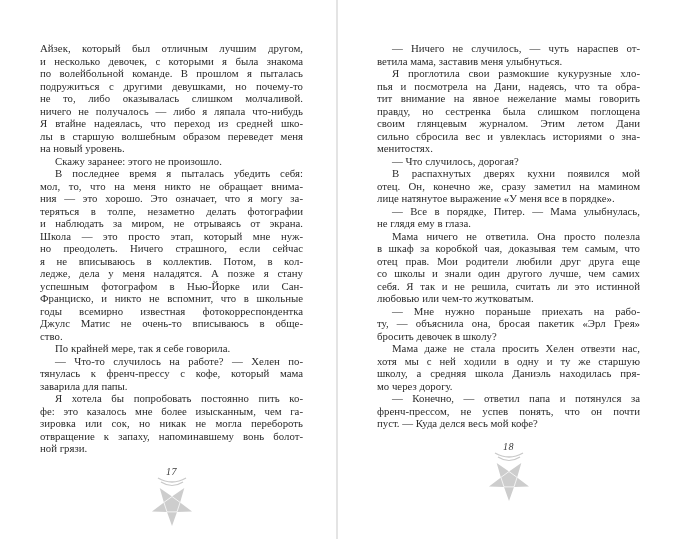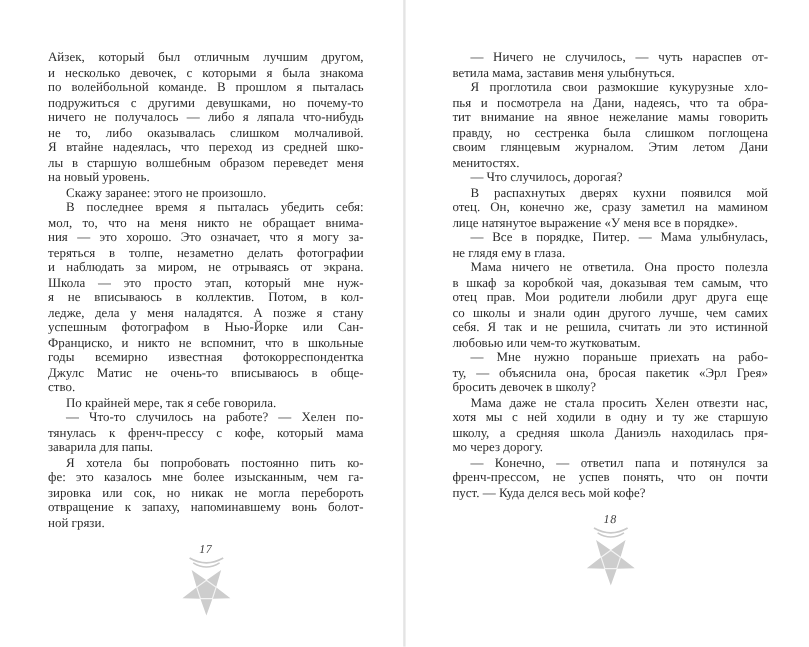"ничего не получалось — либо" div.line { order: before "не то, либо оказывалась слишком" -> after "не то, либо оказывалась слишком" }
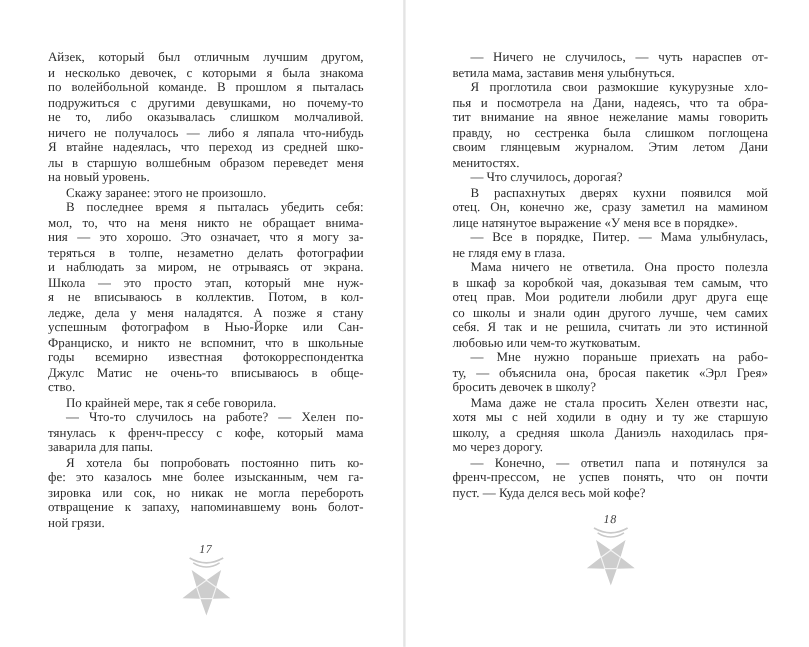"сильно сбросила вес и увлеклась" div.line { html: none -> <div>сильно сбросила вес и увлеклась историями о зна-</div> }
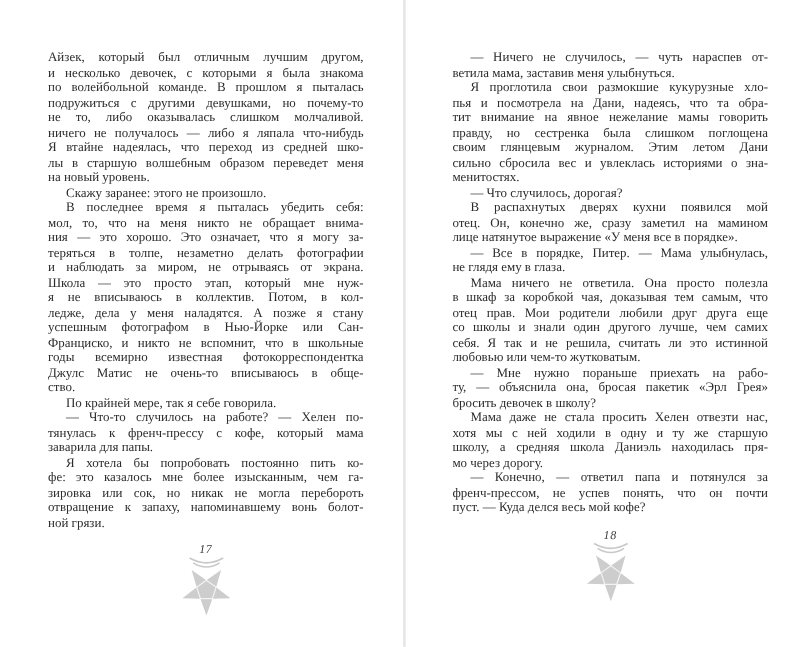"но преодолеть. Ничего страшного, если" div.line { html: none -> <div>но преодолеть. Ничего страшного, если сейчас</div> }
